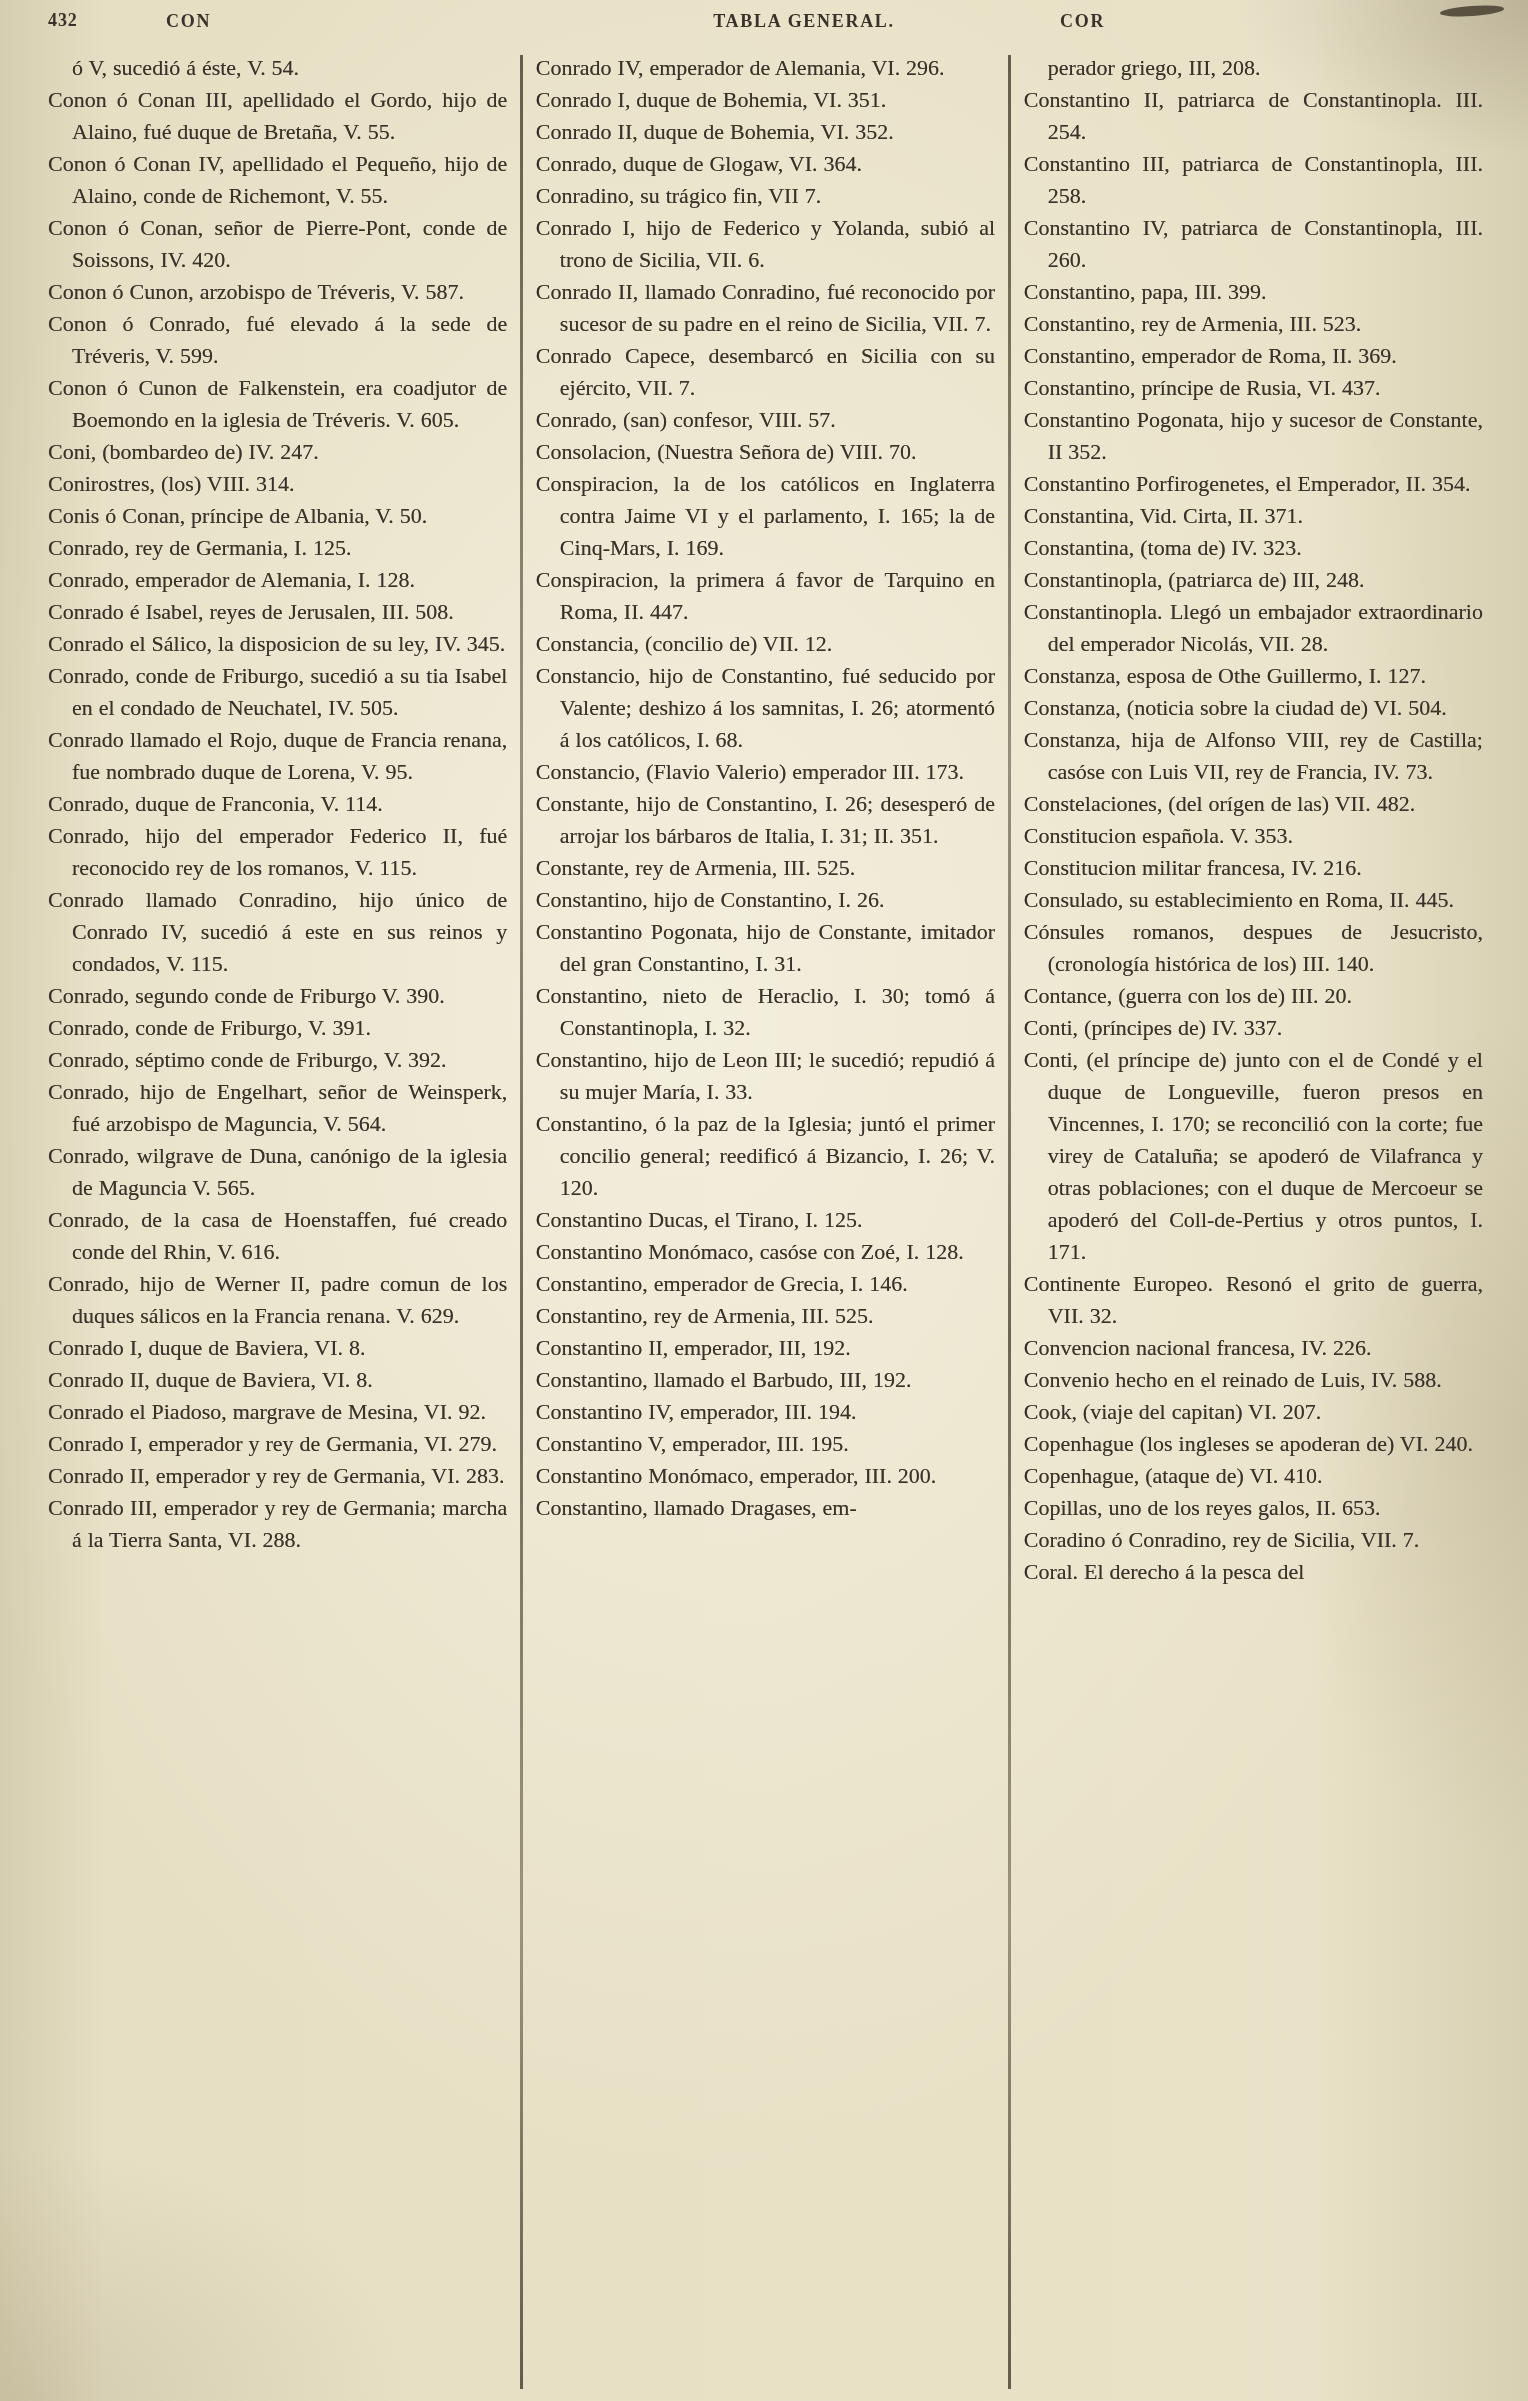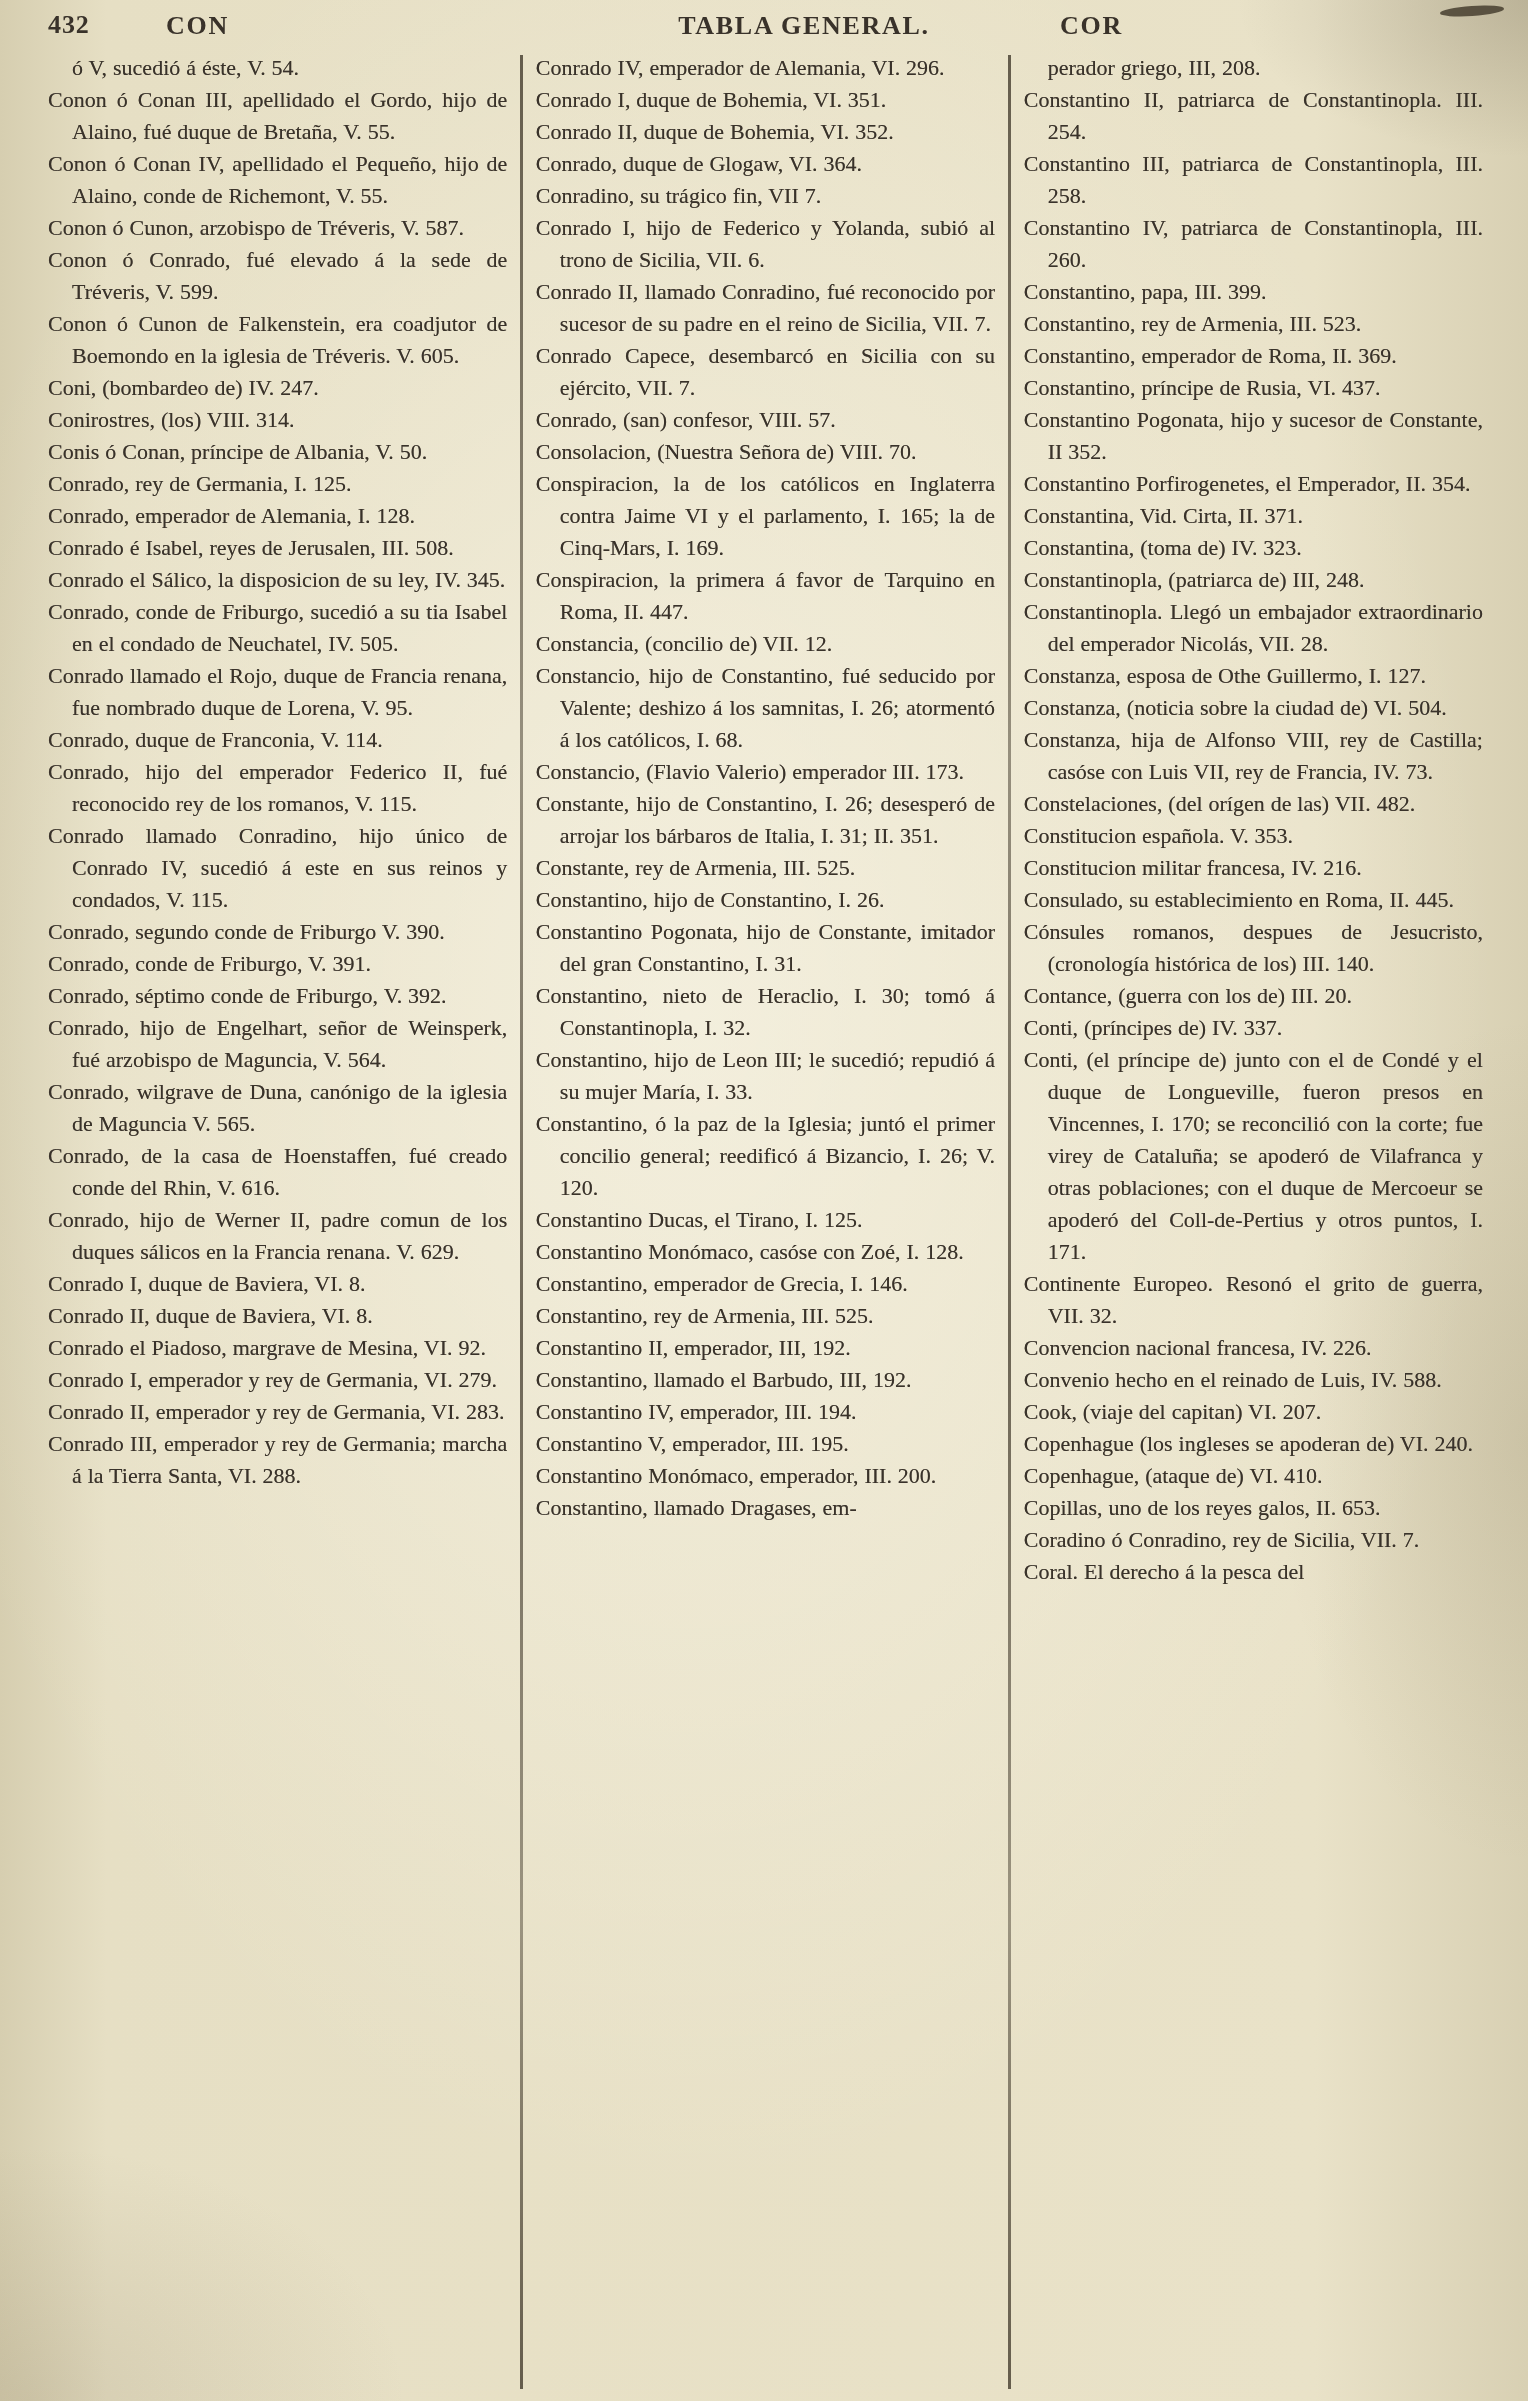"432" .header { font-size: 26px -> 18px }
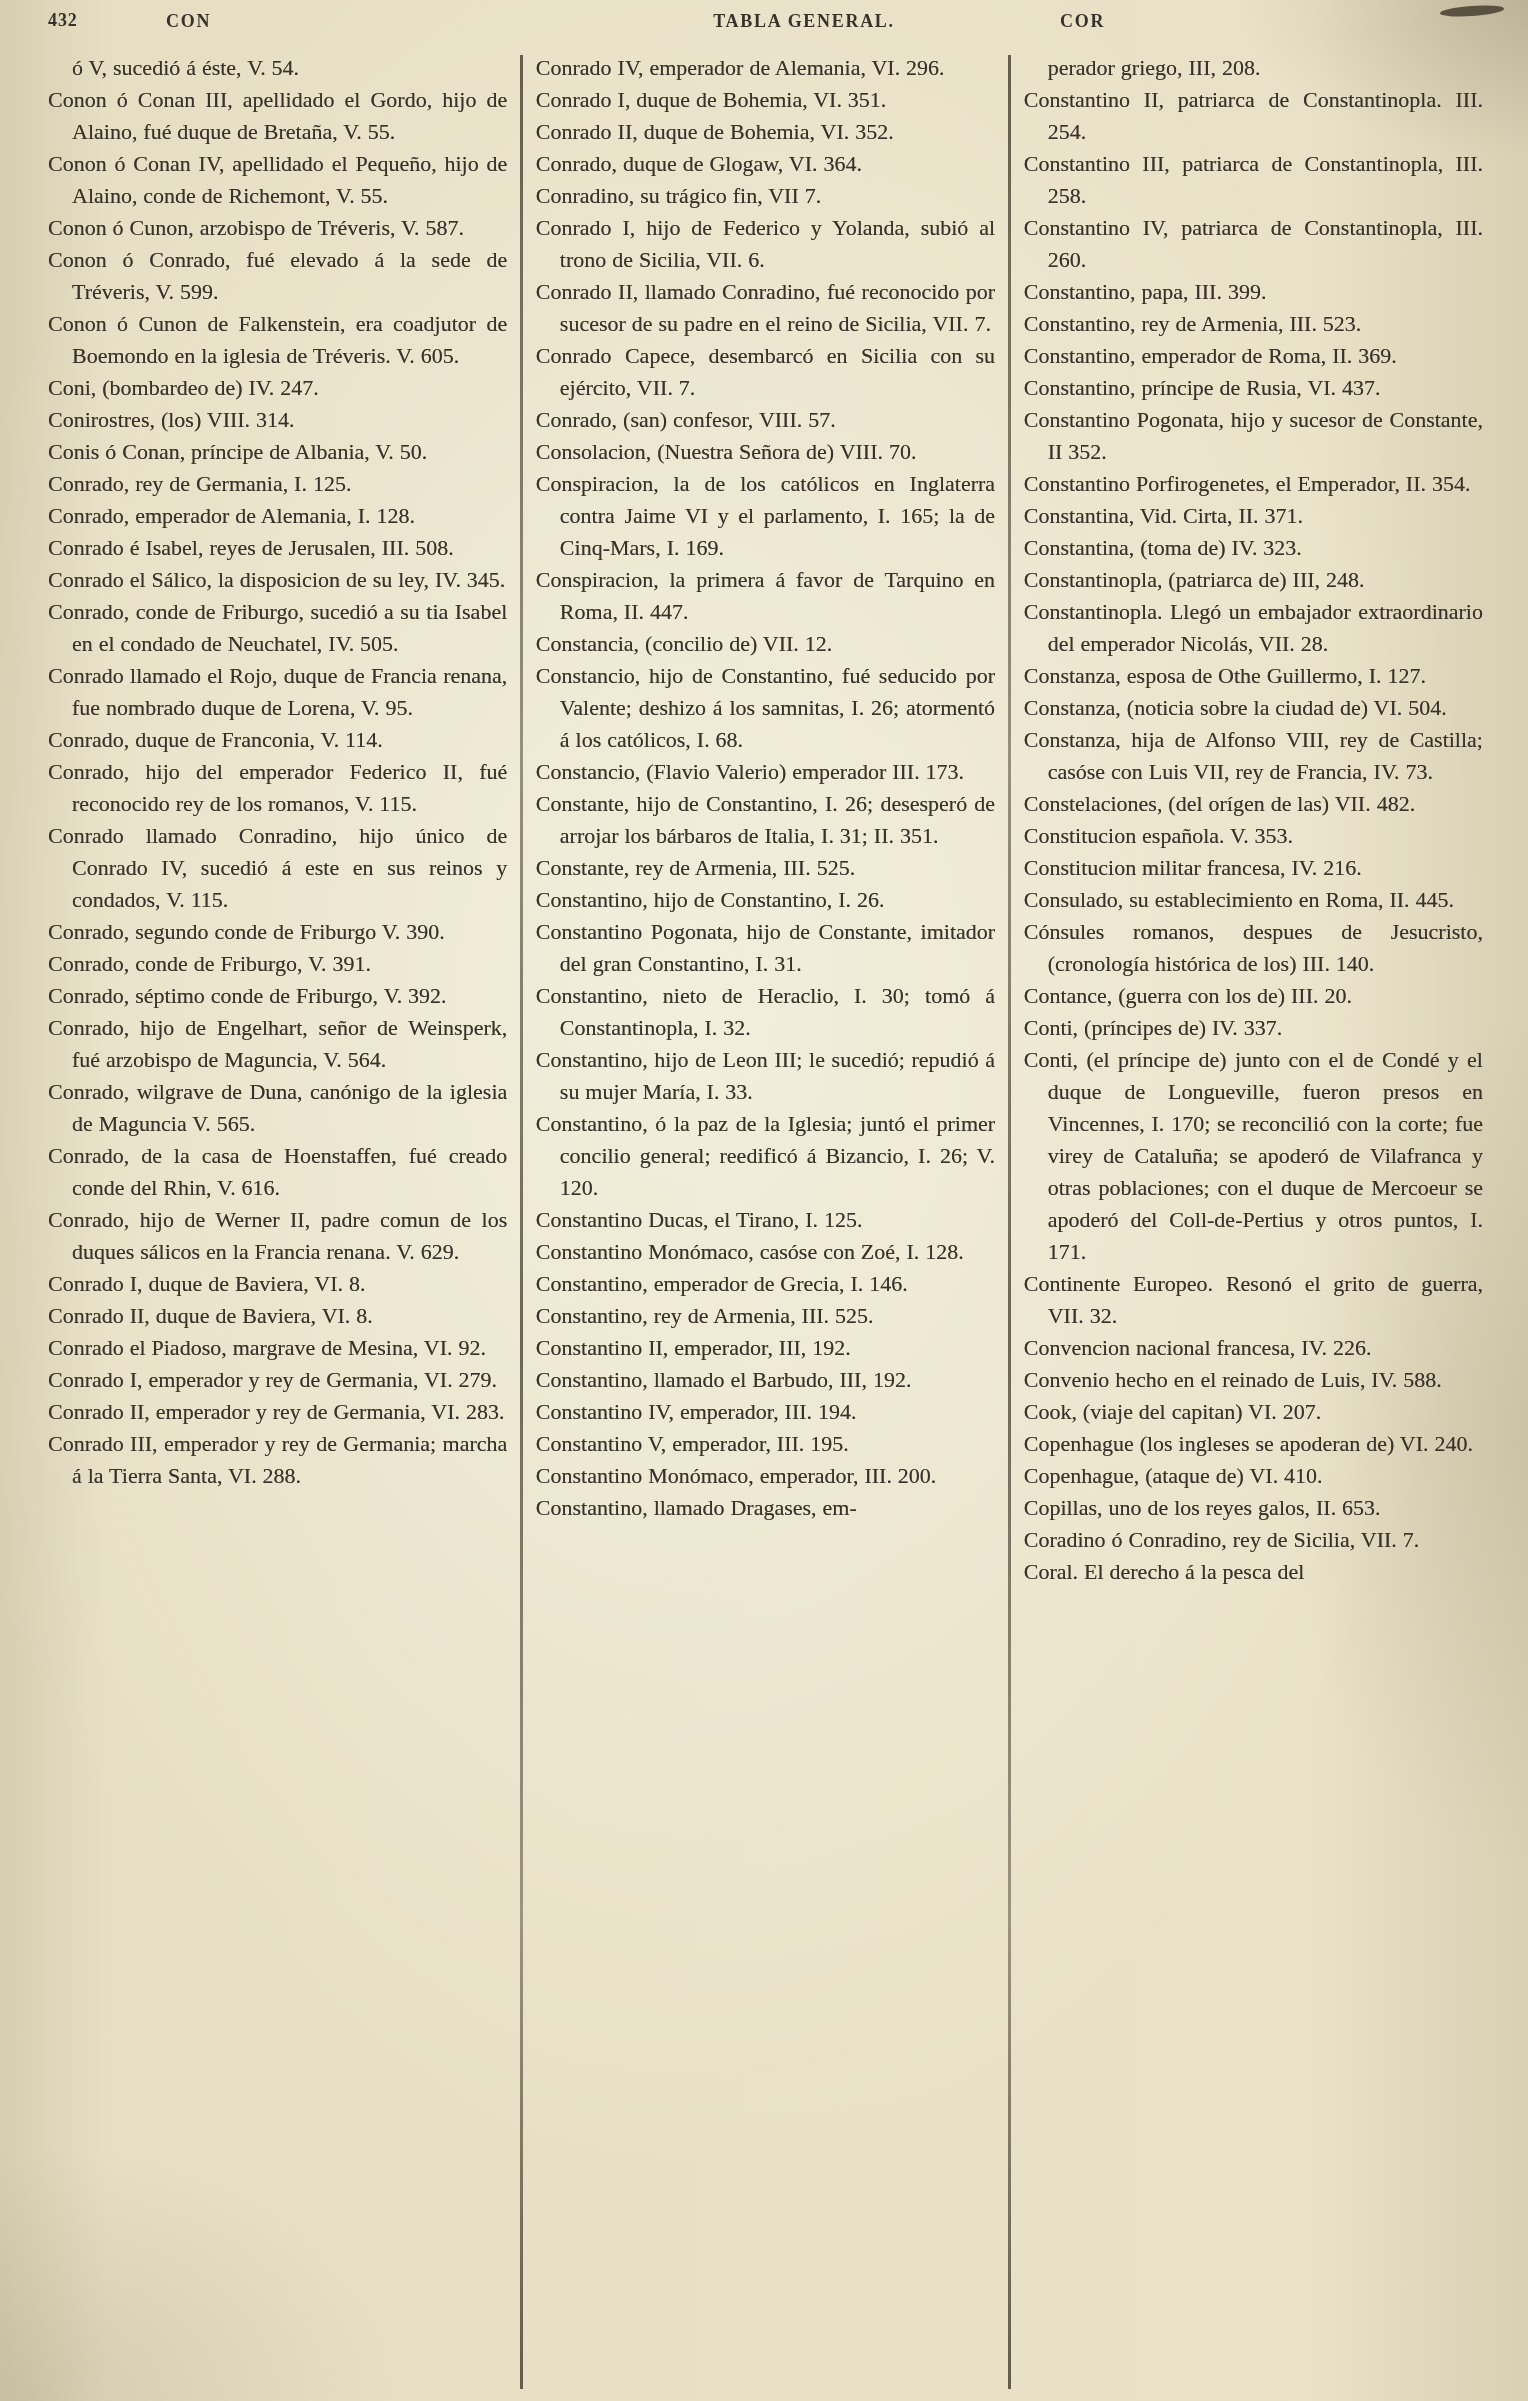"Conon ó Conan, señor de" p.entry { html: none -> <p>Conon ó Conan, señor de Pierre-Pont, conde de Soissons, IV. 420.</p> }
